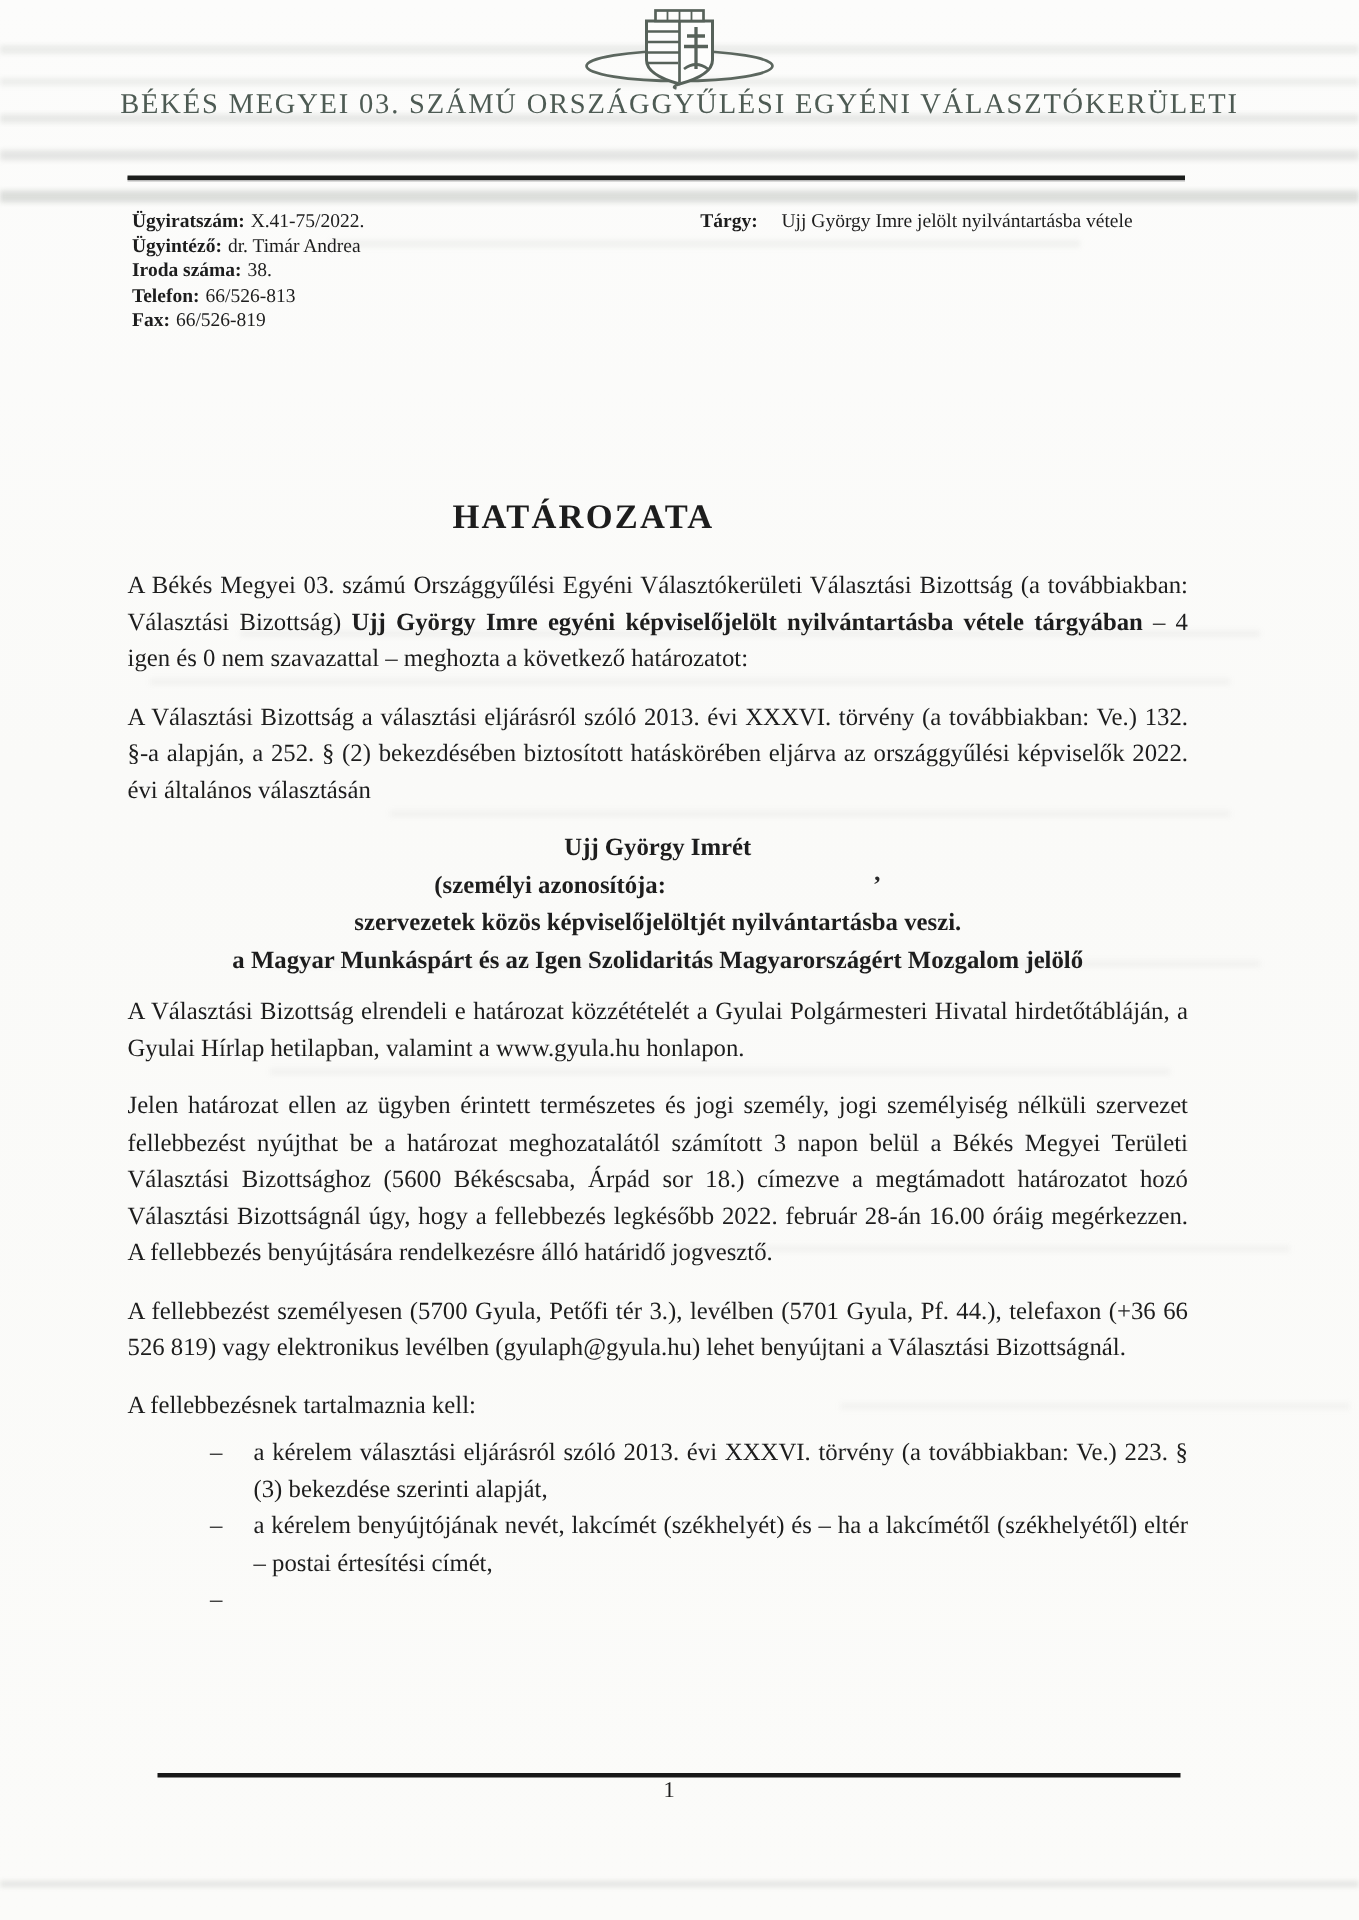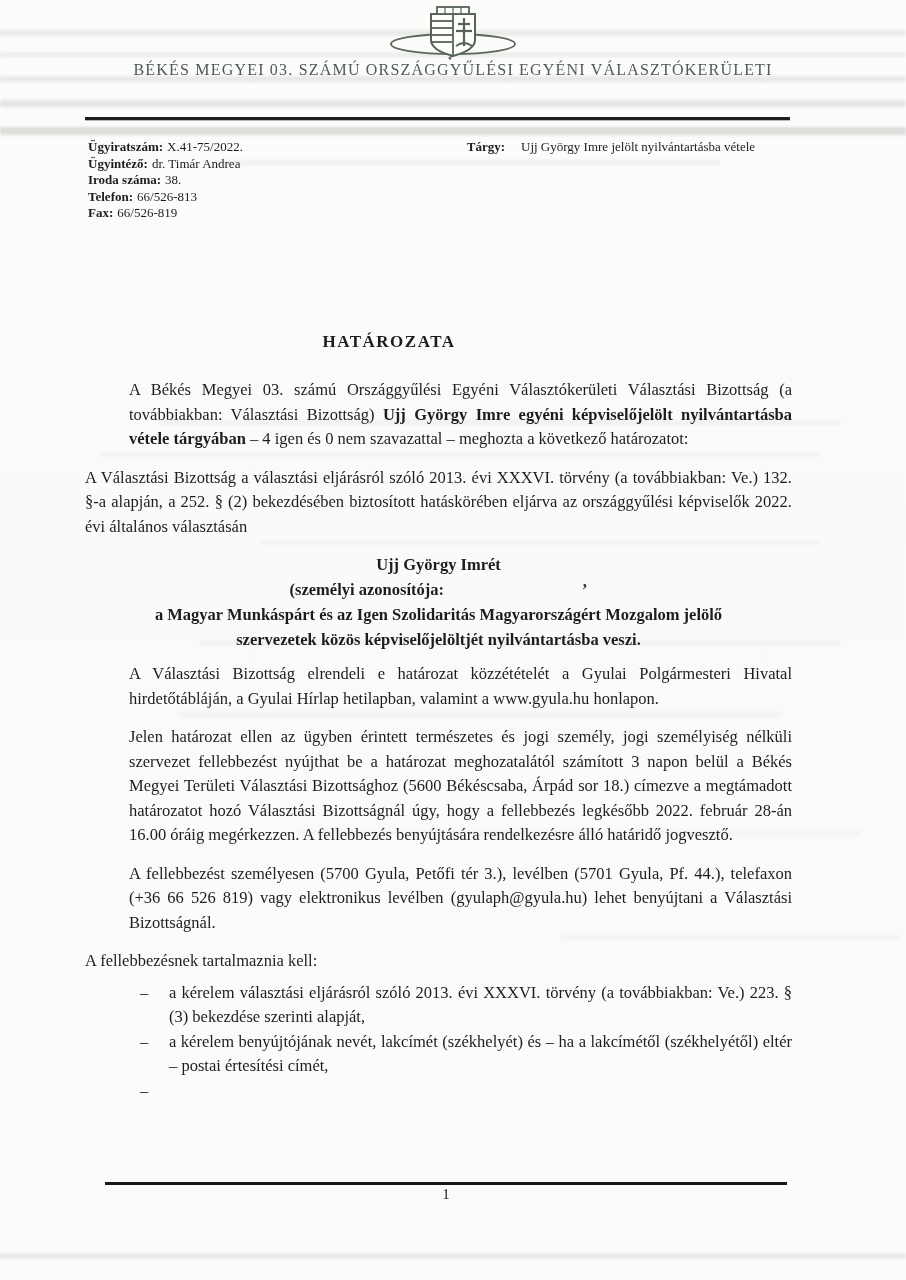"BÉKÉS MEGYEI 03. SZÁMÚ ORSZÁGGYŰLÉSI" .org { font-size: 16px -> 19px }
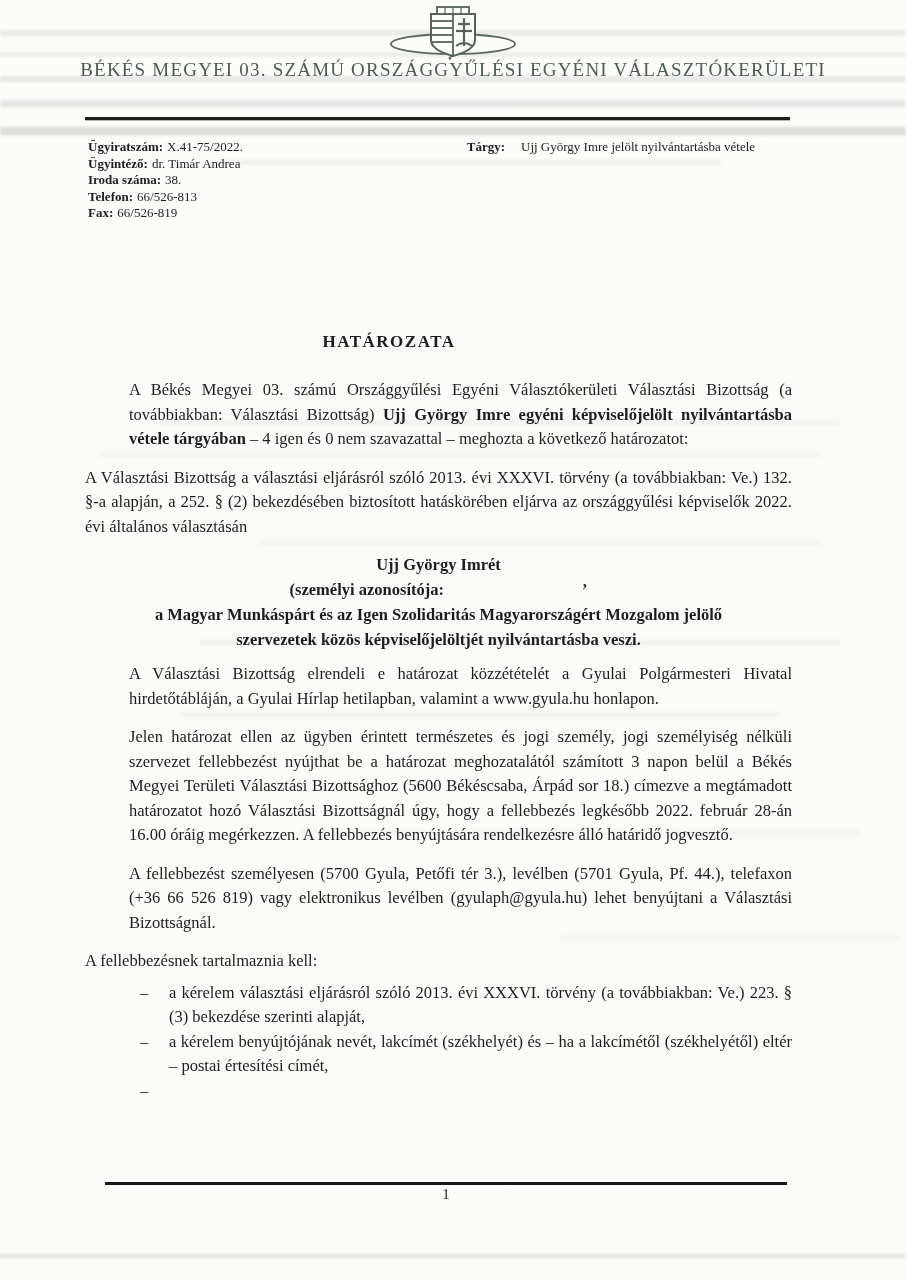"HATÁROZATA" .heading { font-size: 17px -> 23px }
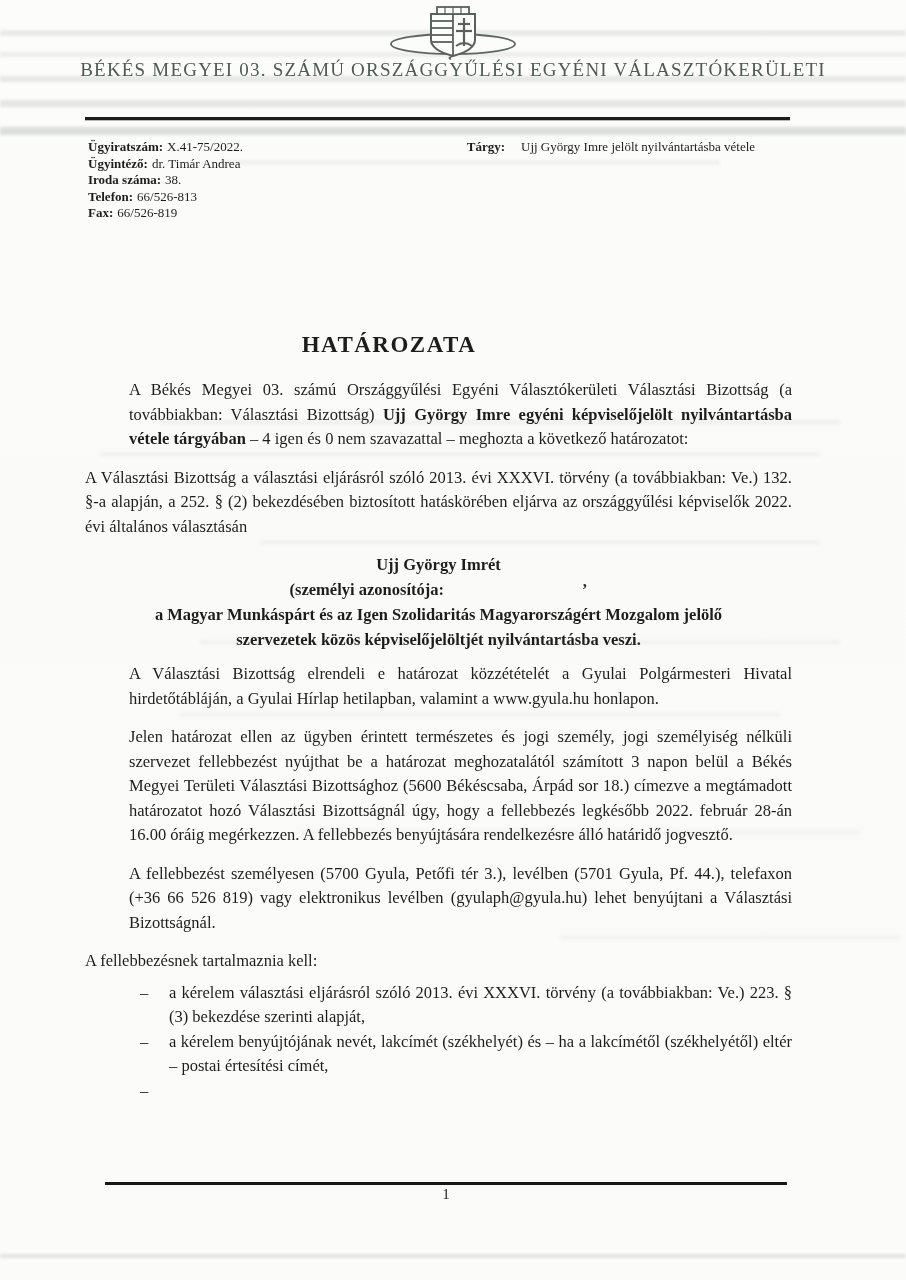"A Békés Megyei 03. számú" .content p.gap-m { margin-left: 44px -> none }
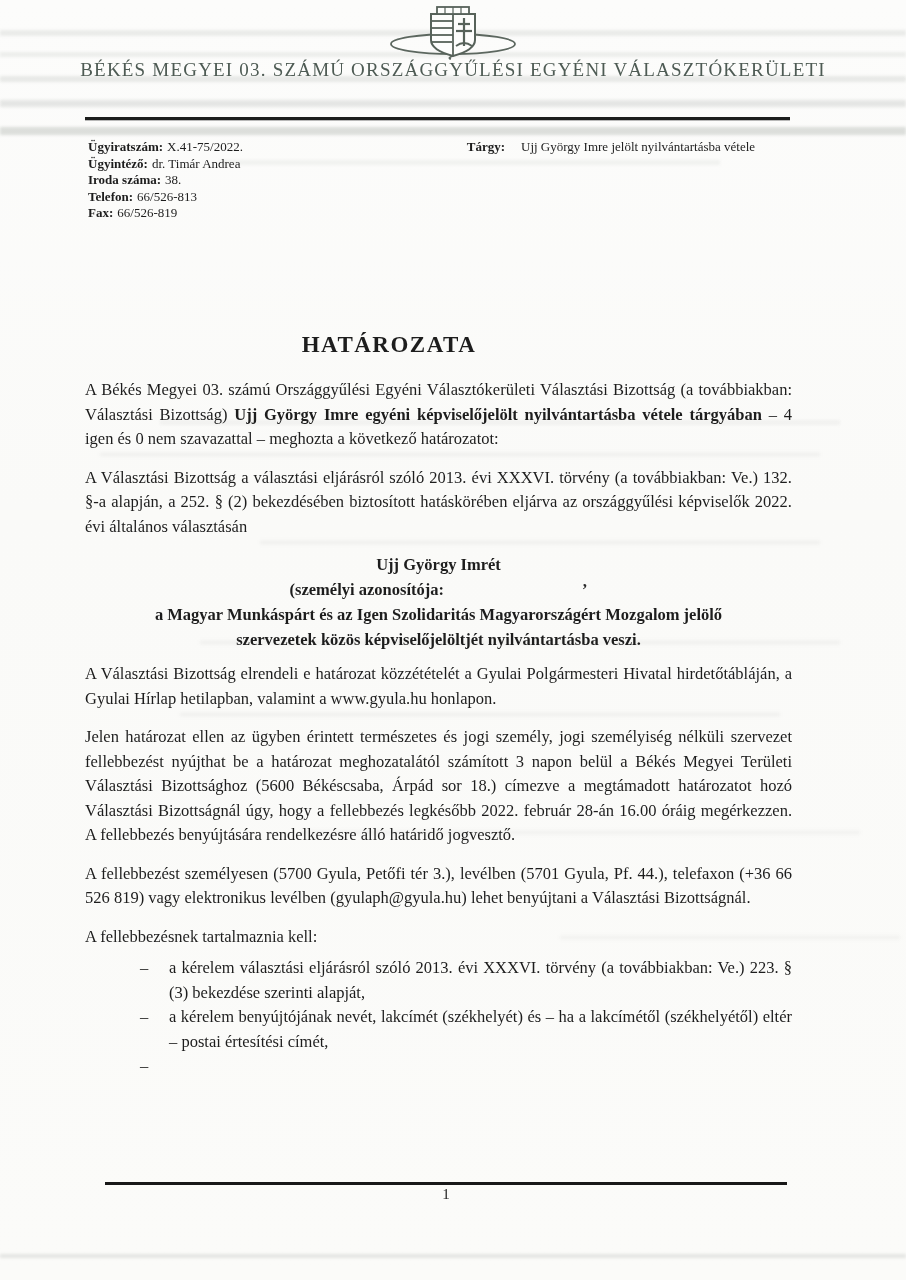"a Magyar Munkáspárt és az" div { order: before "szervezetek közös képviselőjelöltjét" -> after "szervezetek közös képviselőjelöltjét" }
